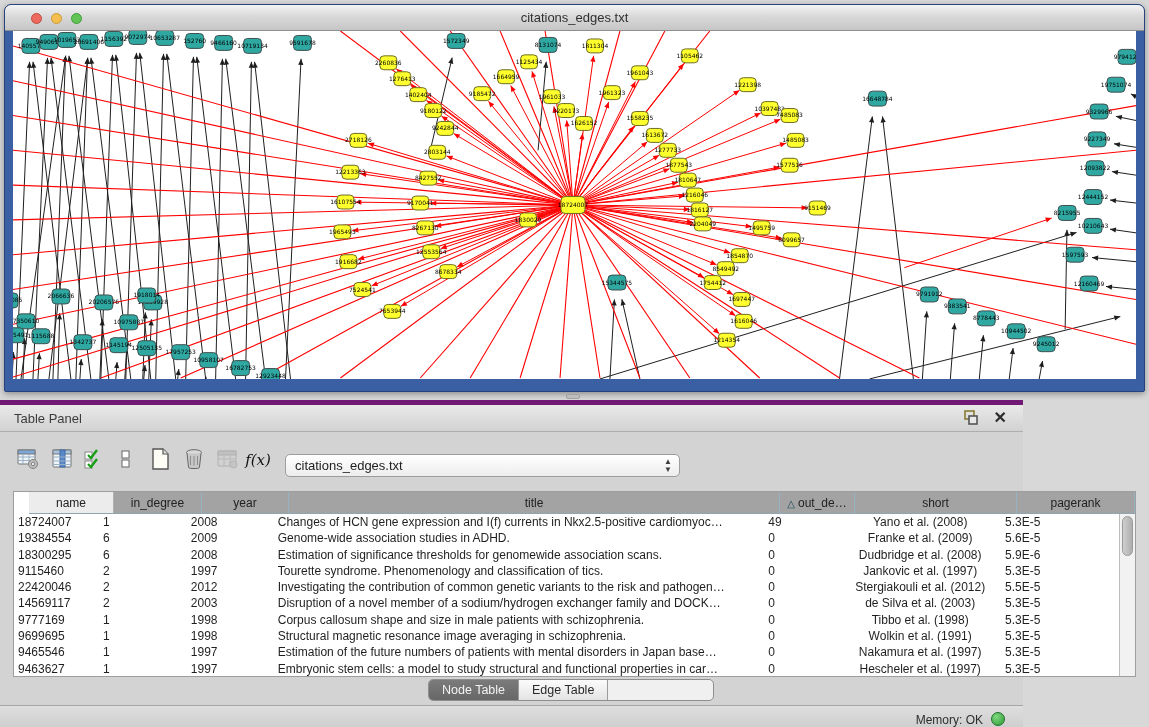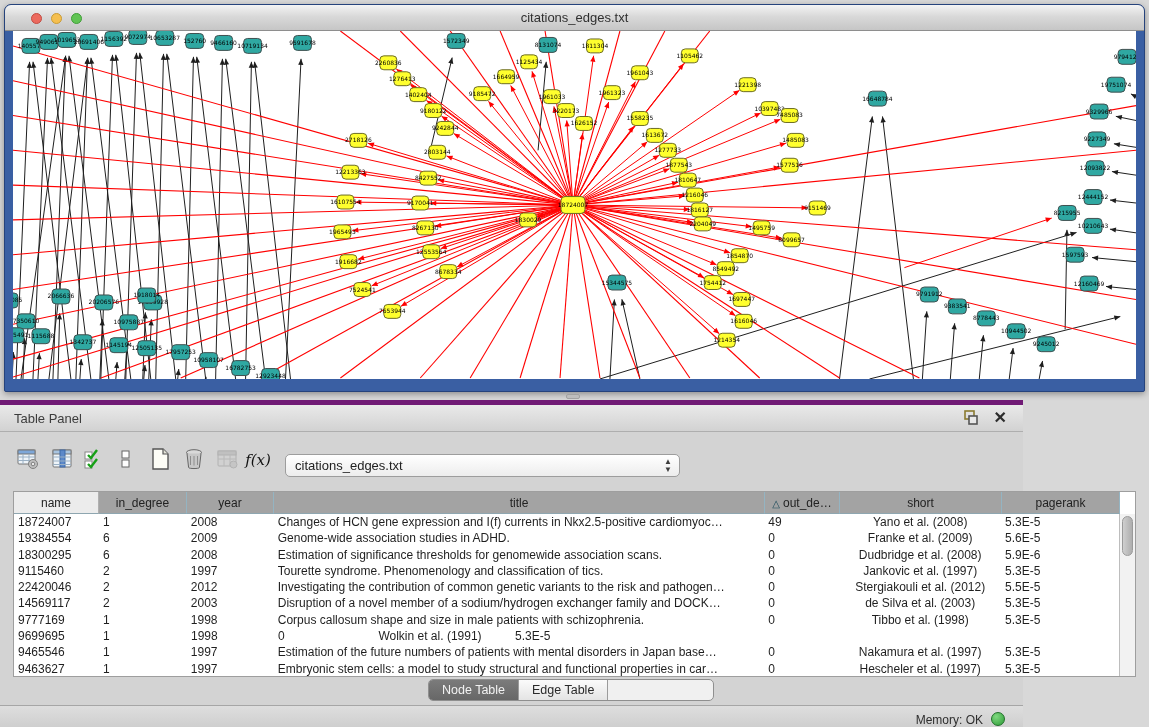"name" .grid-header { justify-content: none -> flex-end }
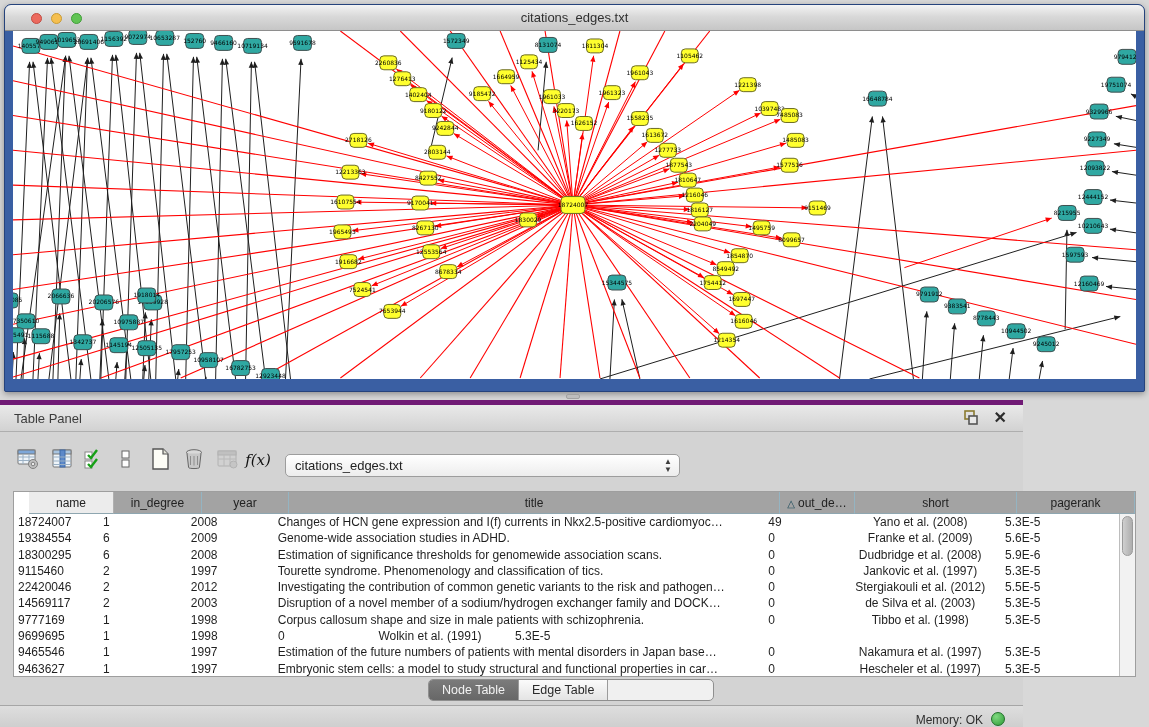"Structural magnetic resonance image" div.gr-cell { html: none -> <div>Structural magnetic resonance image averaging in schizophrenia.</div> }
